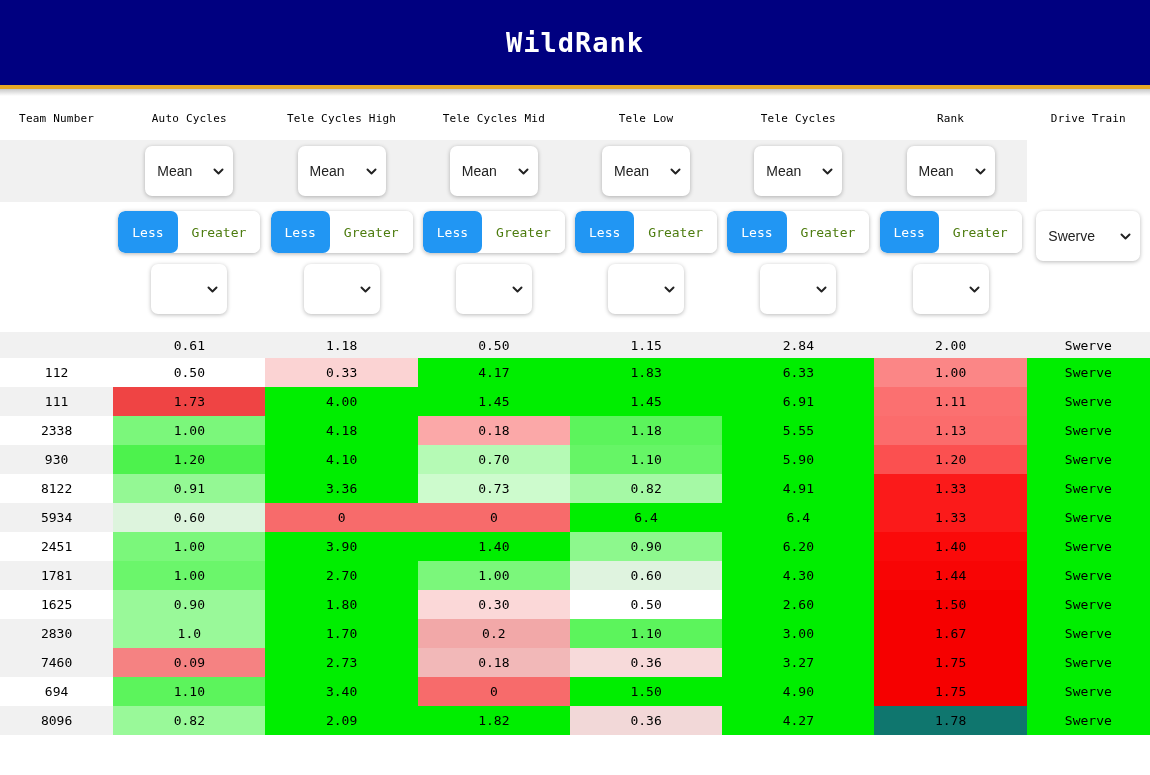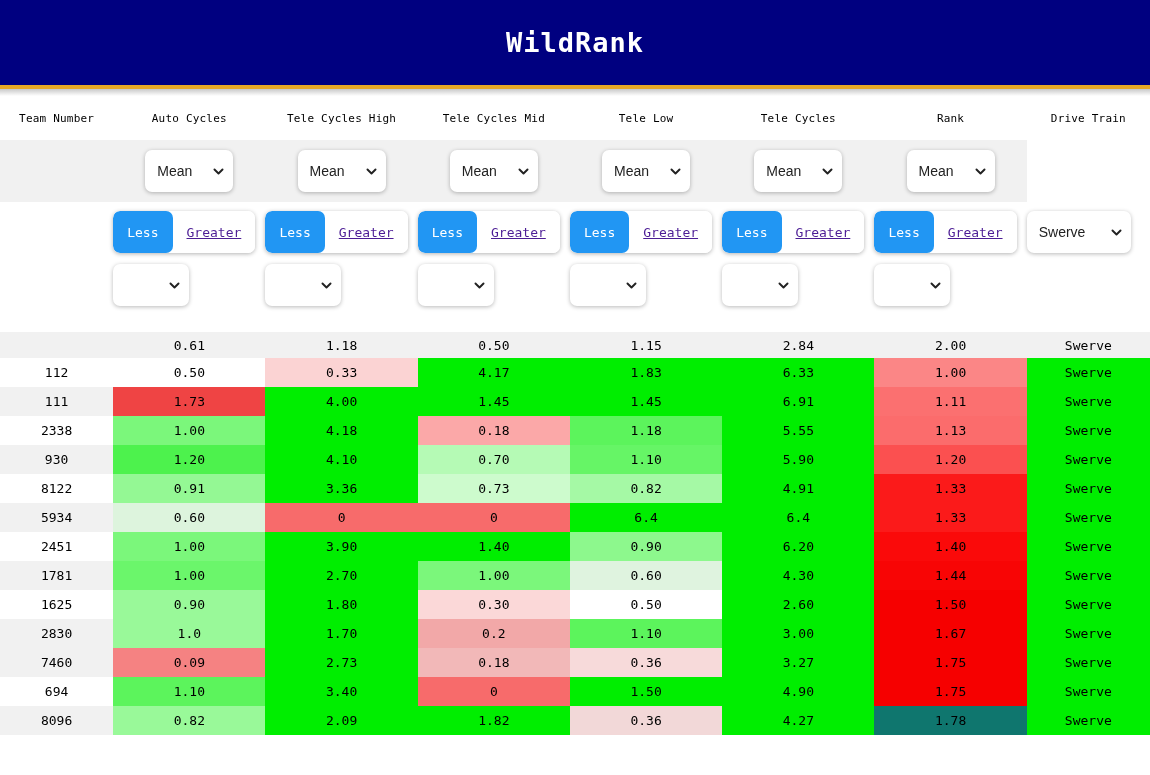"Mean" .sel { height: 42px -> 50px }
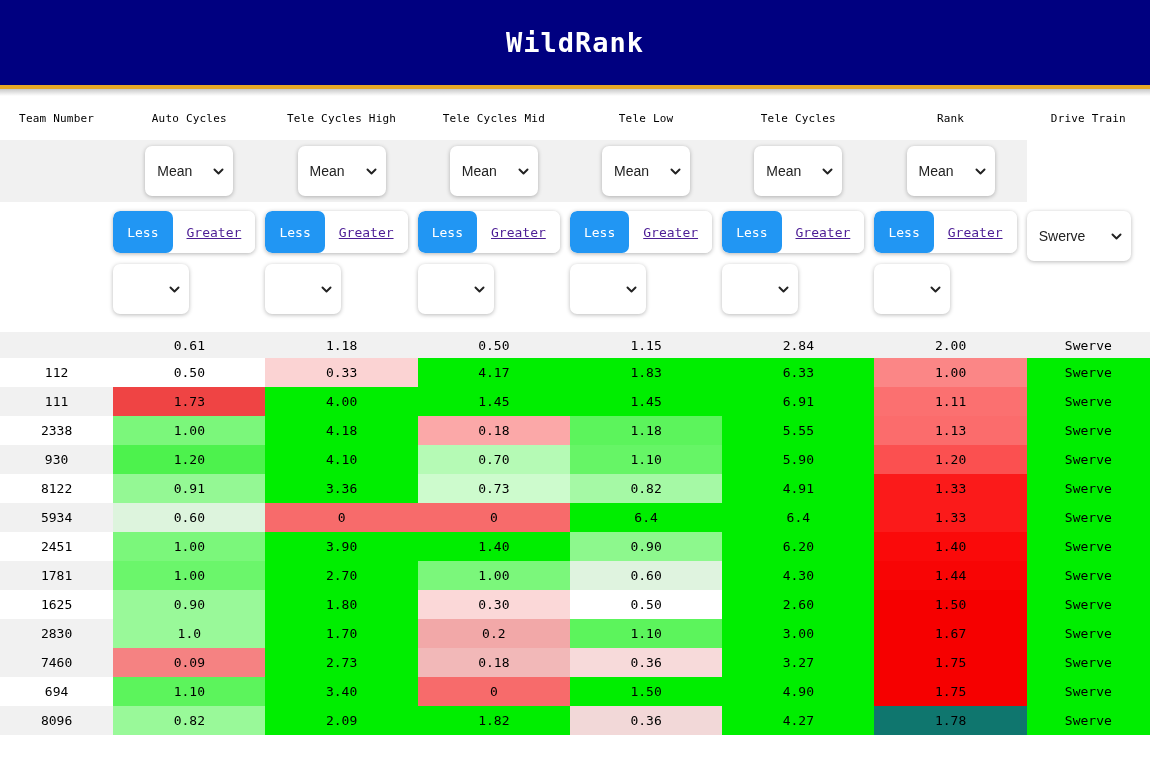"Less" .stack { align-items: flex-start -> center }
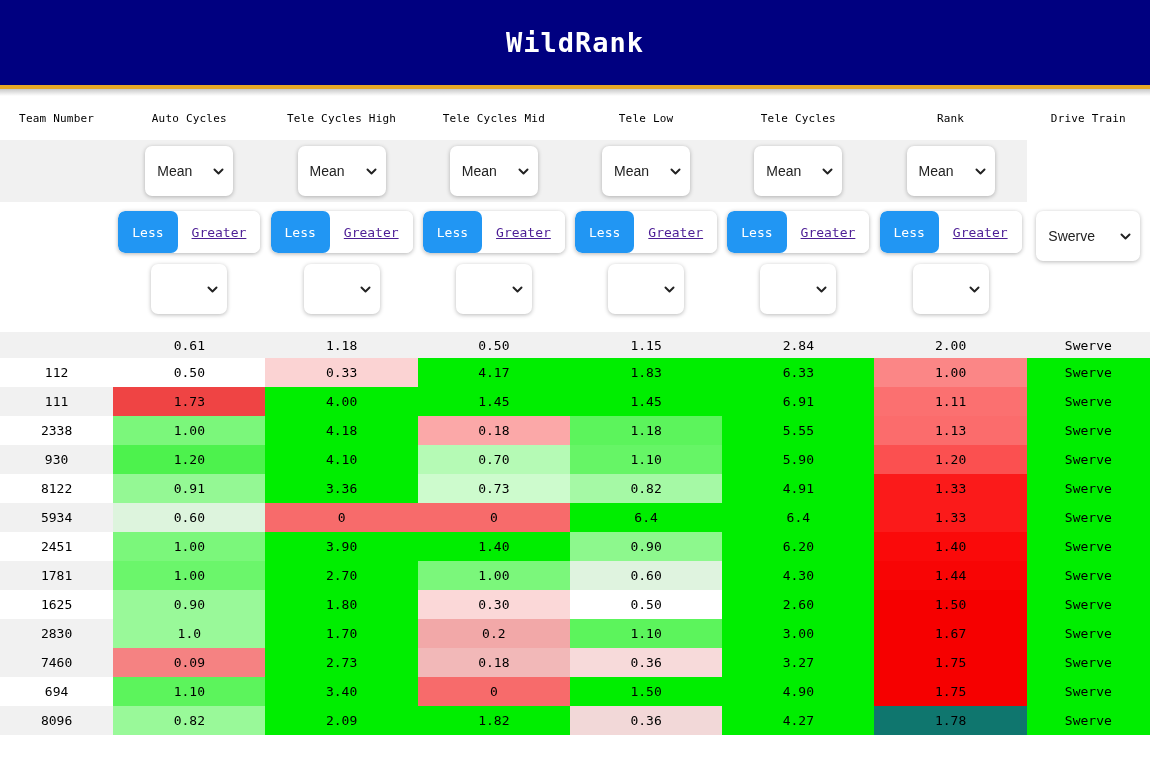"Greater" .toggle .opt.off { color: #4c1d95 -> #4d7c0f; text-decoration: underline -> none }
